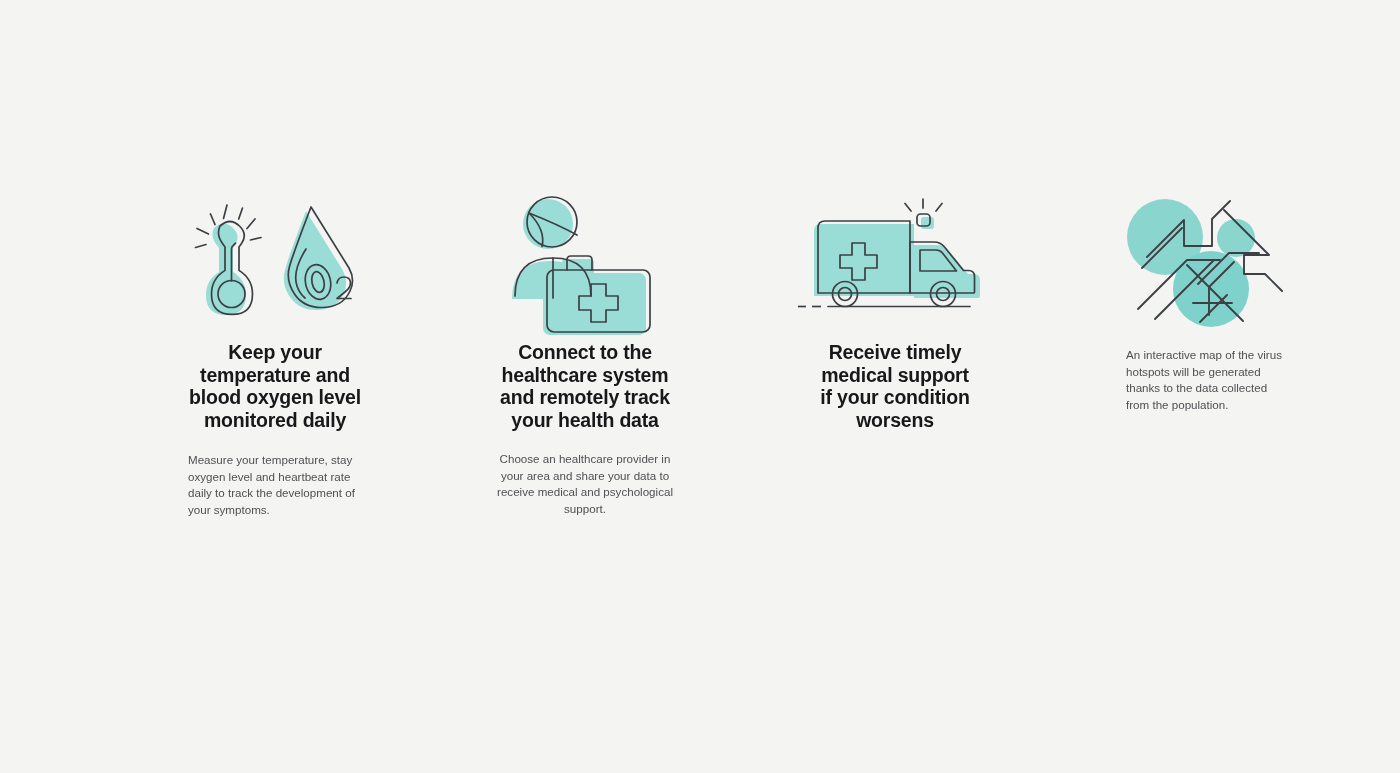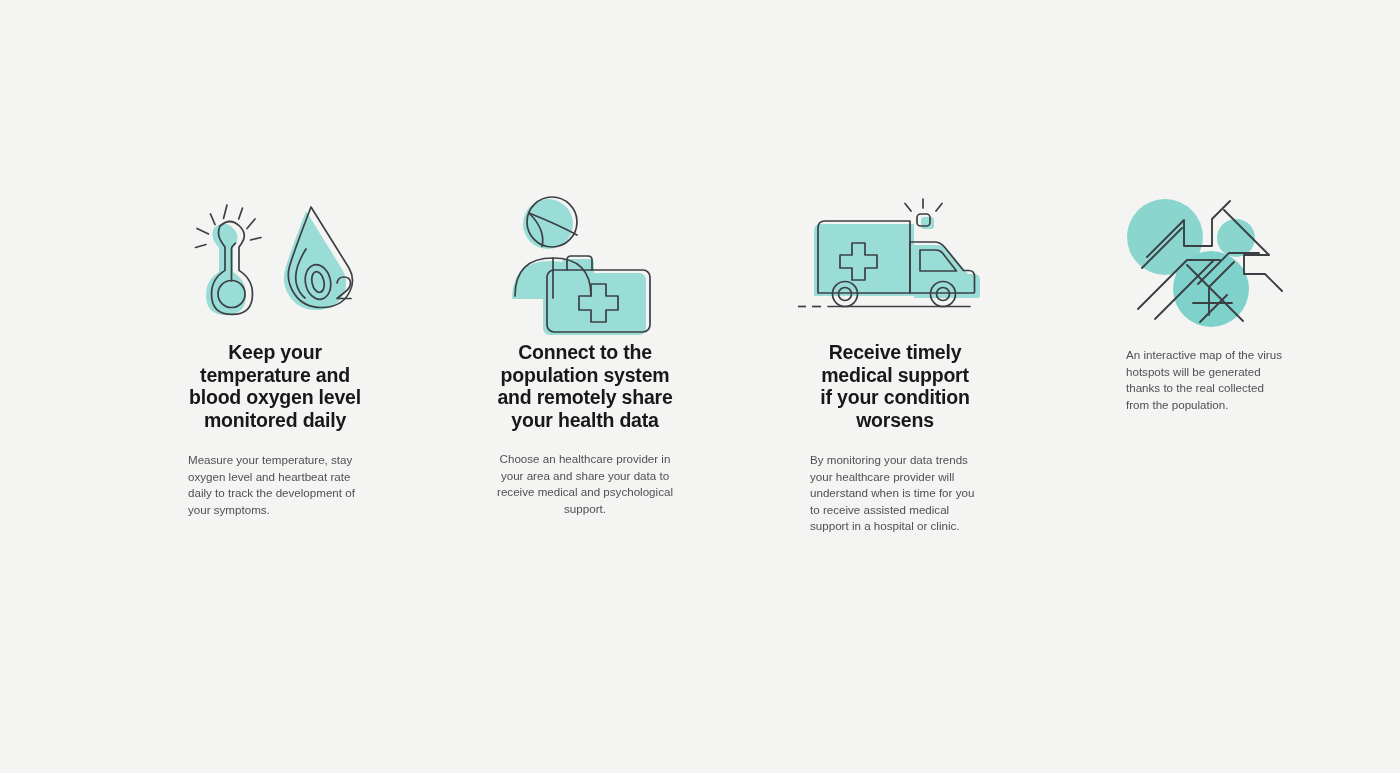"Connect to the population system" h3.feature-title { text: population system and remotely share -> healthcare system and remotely track }
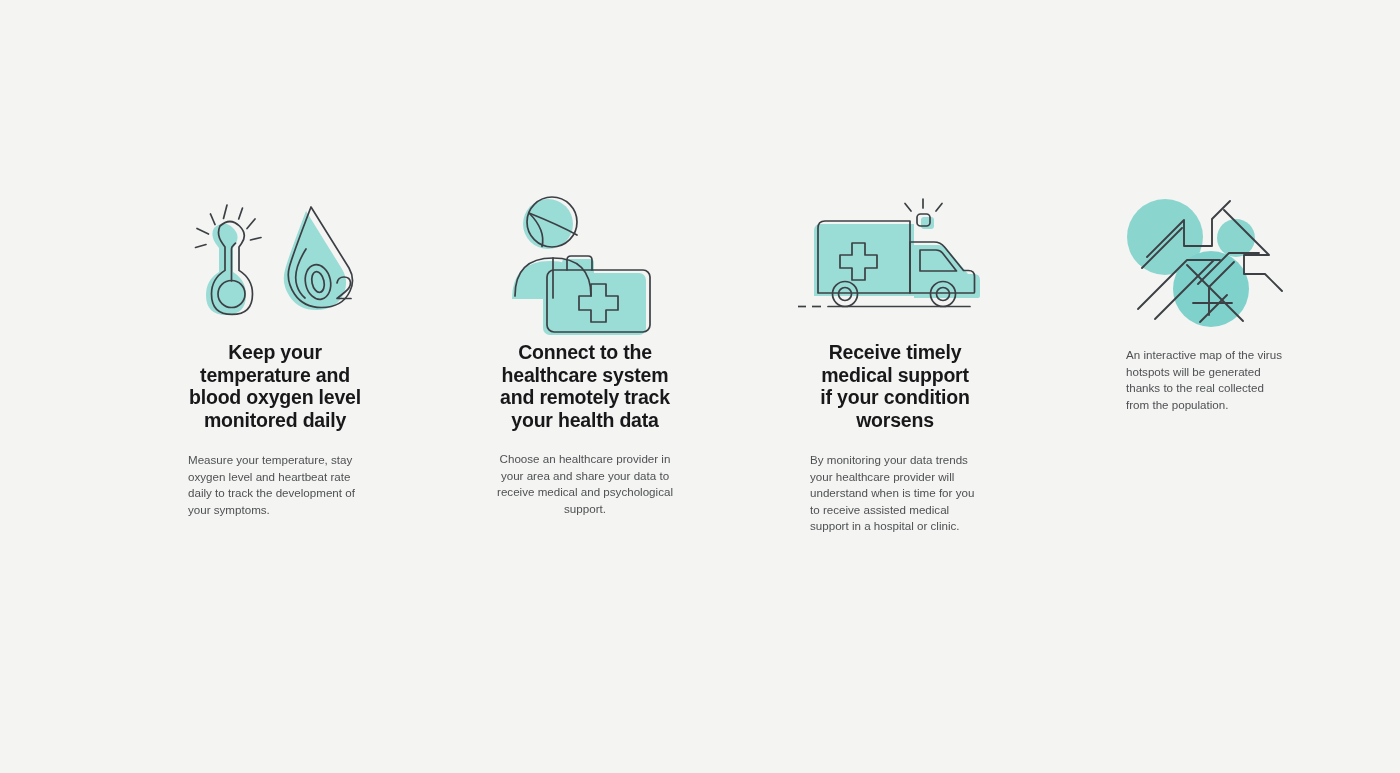"An interactive map of the" p.feature-body { text: real -> data }
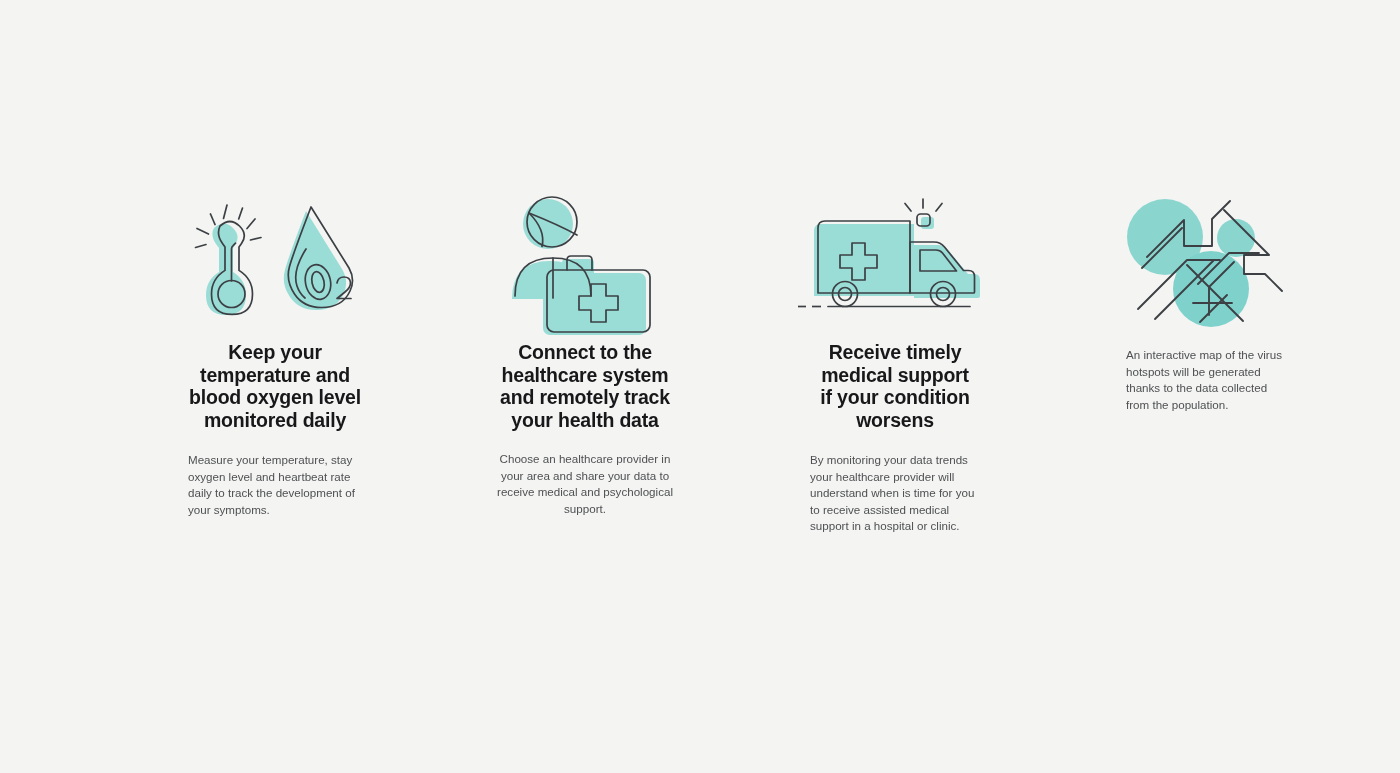"By monitoring your data trends" p.feature-body { html: <p>By monitoring your data trends your healthcare provider will understand when is time for you to receive assisted medical support in a hospital or clinic.</p> -> none }
